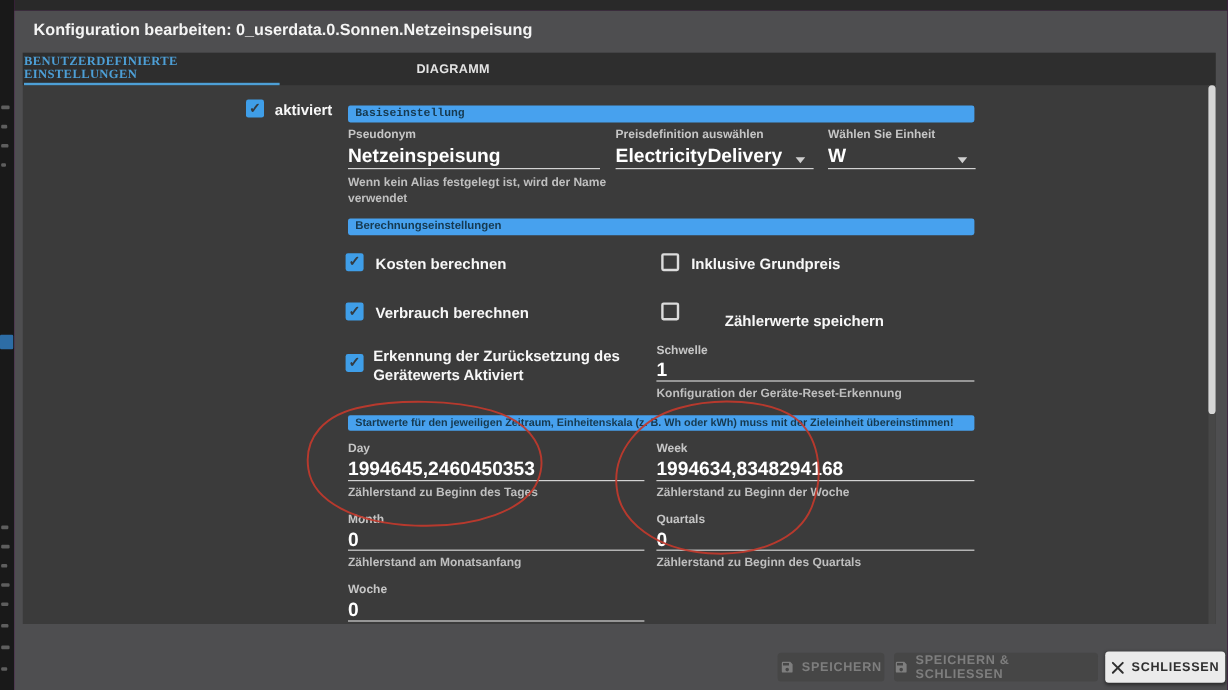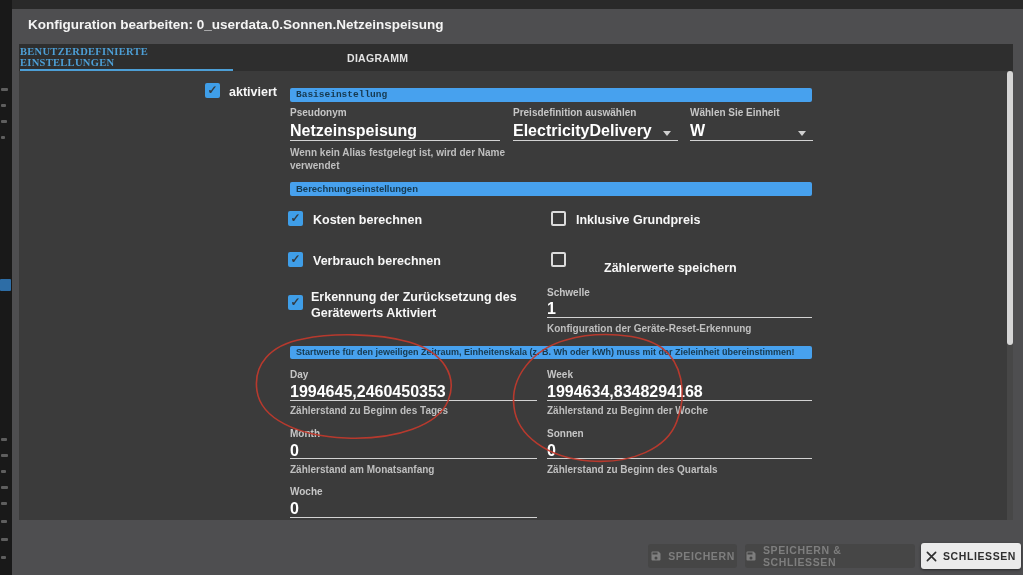"Sonnen" div.f-label { text: Sonnen -> Quartals }
